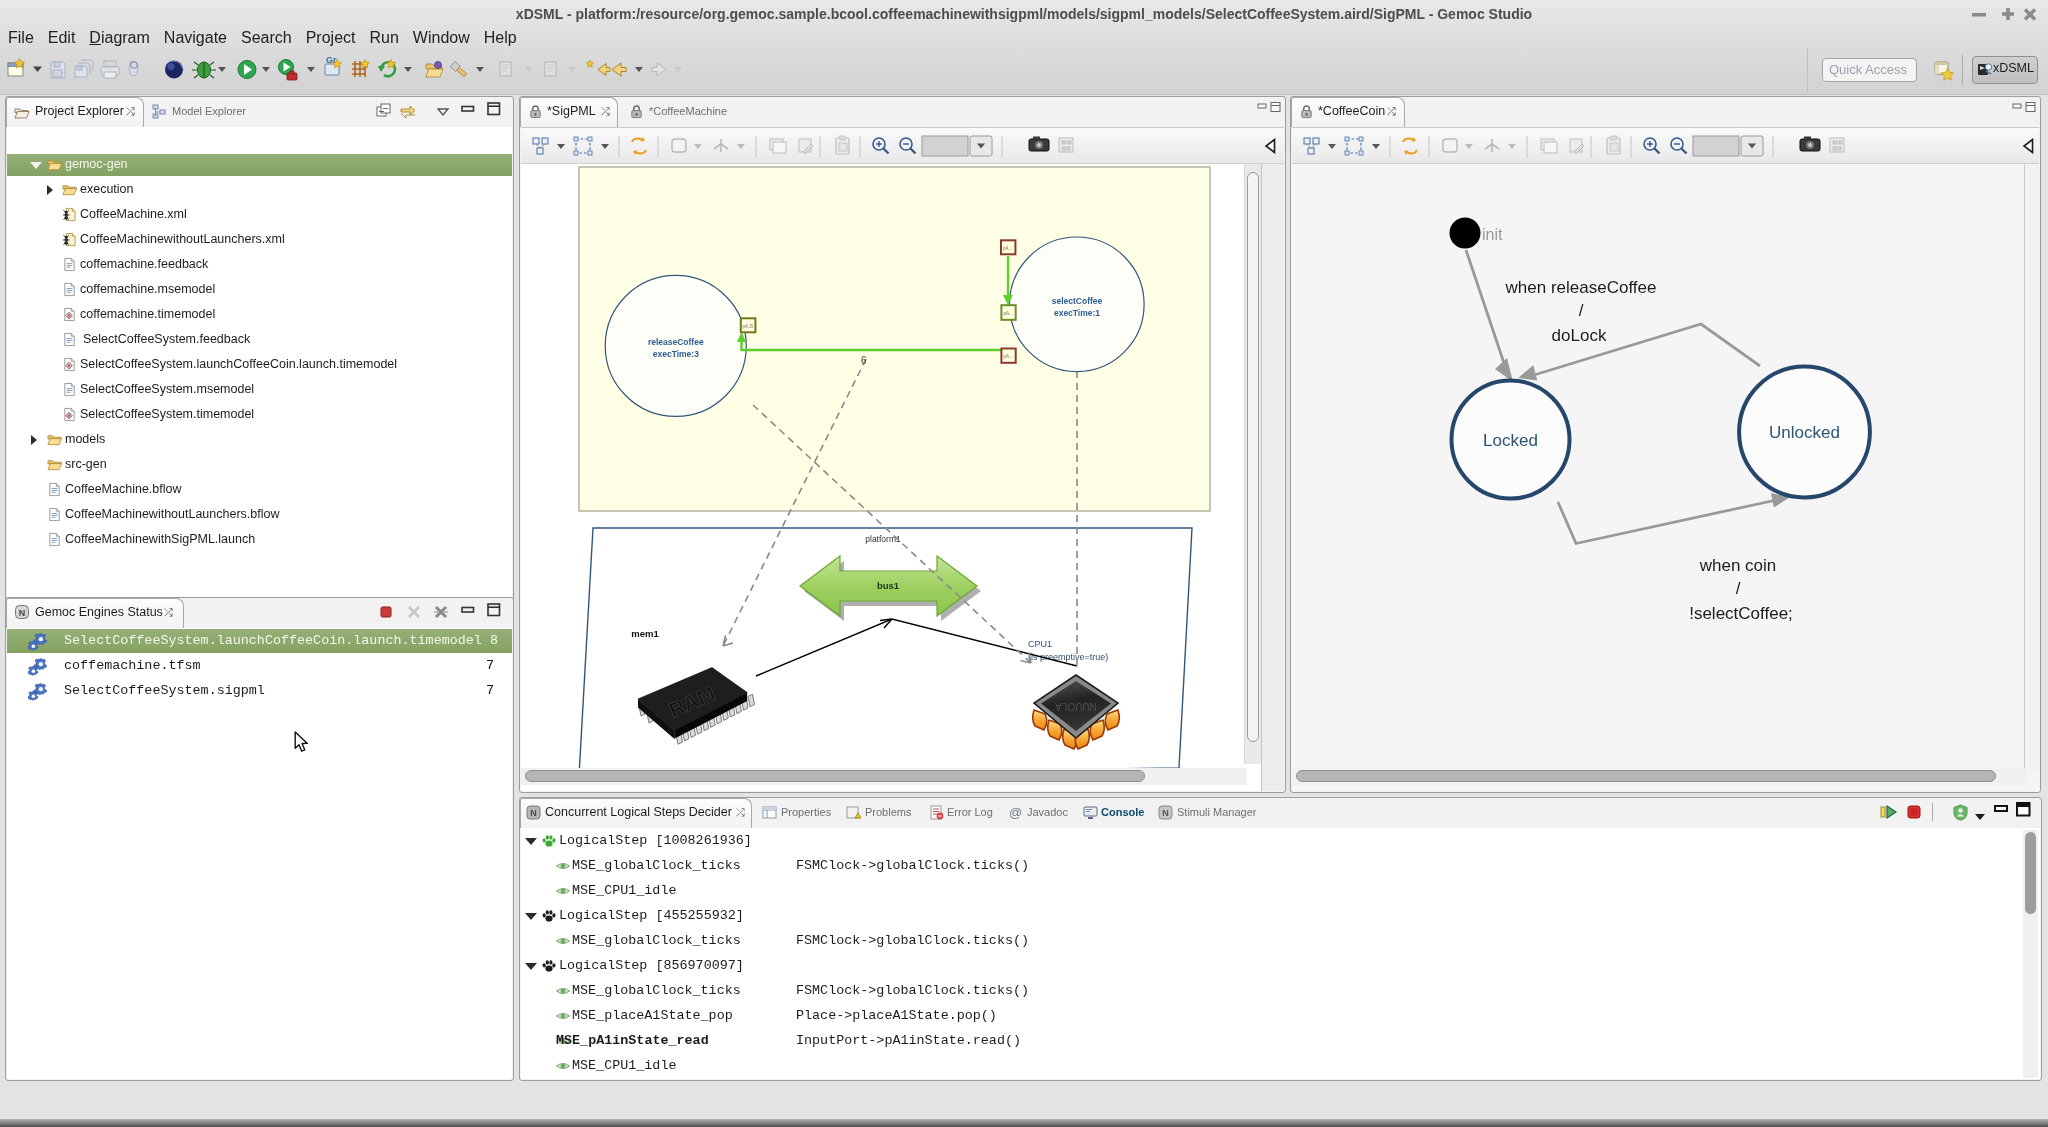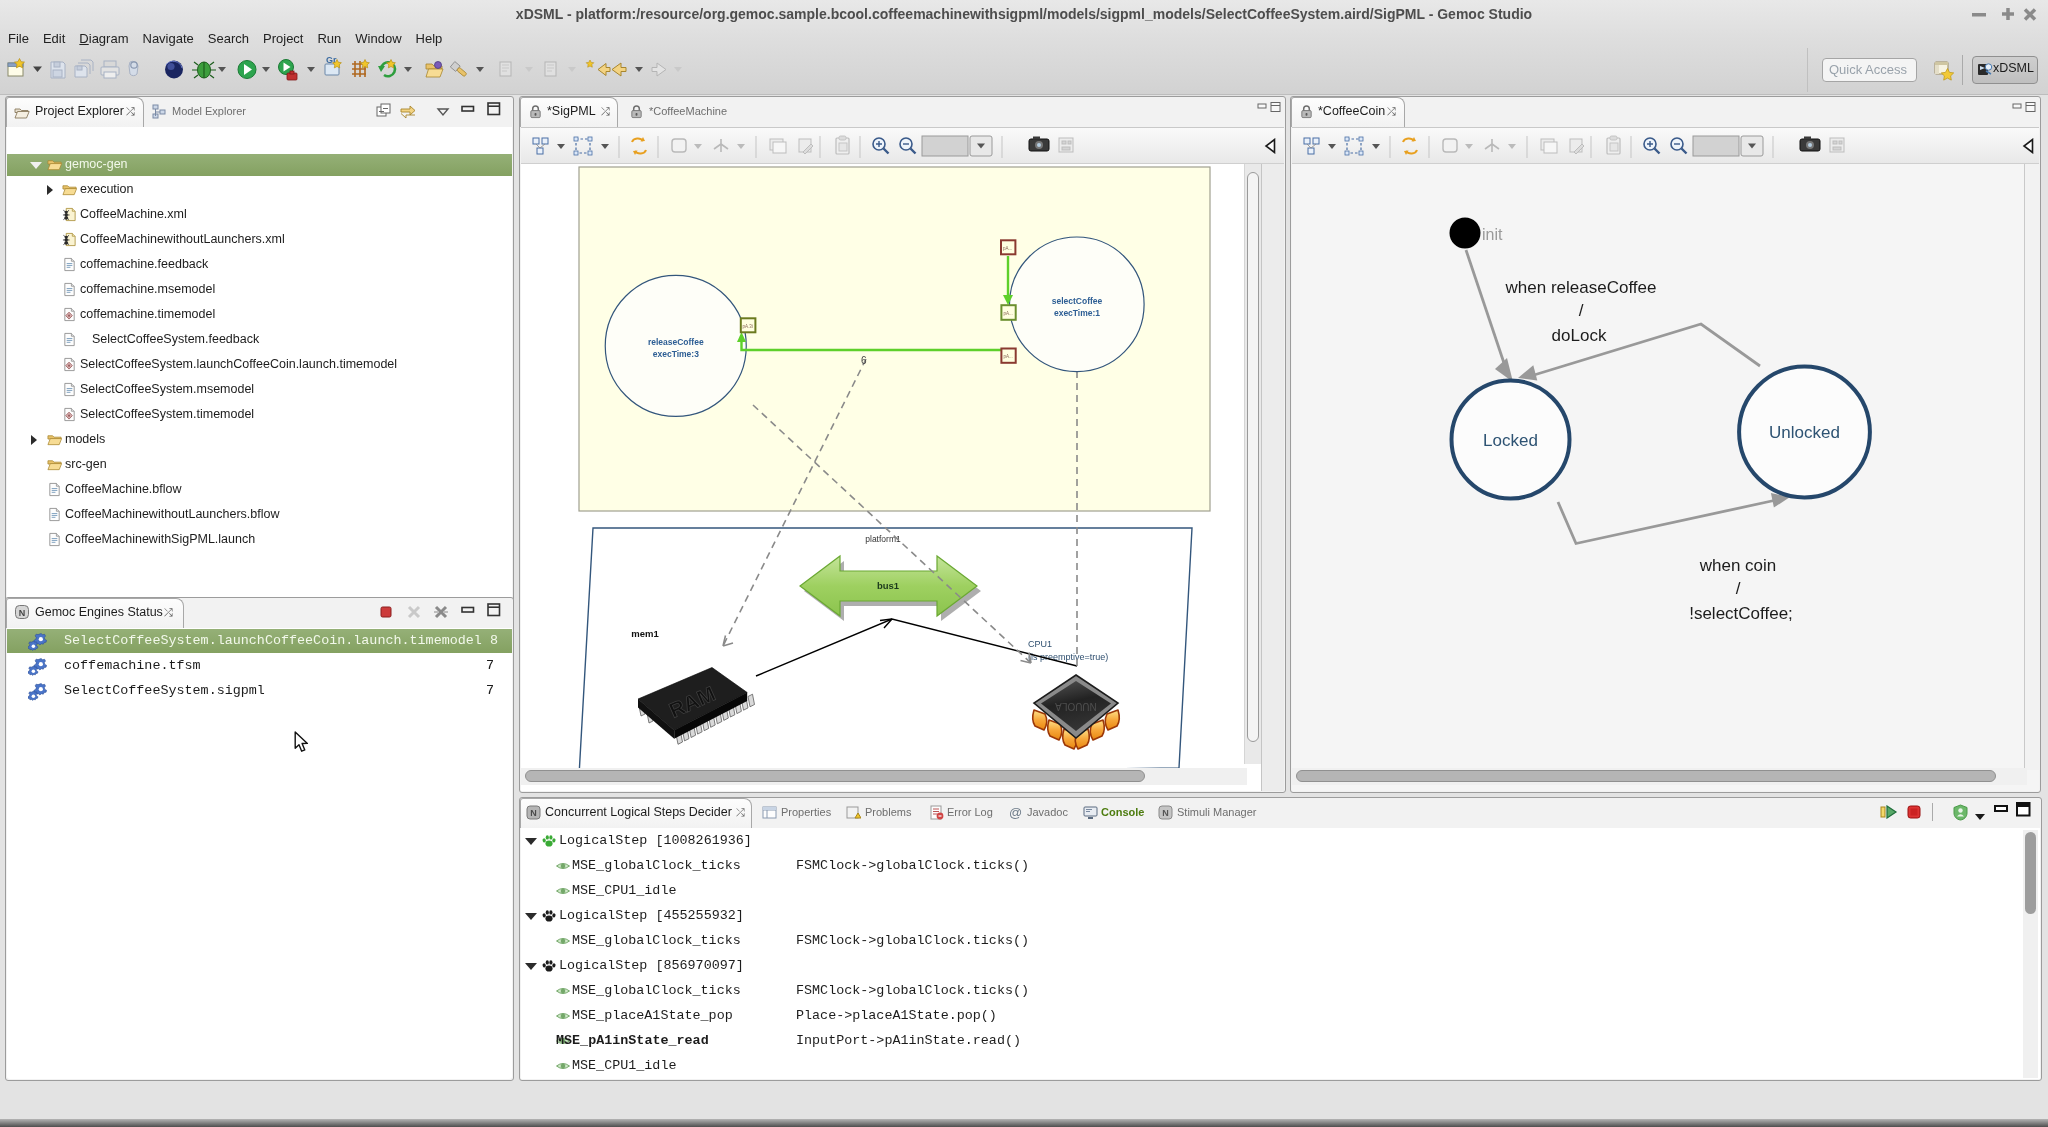"File" .menu-item { font-size: 13px -> 16px }
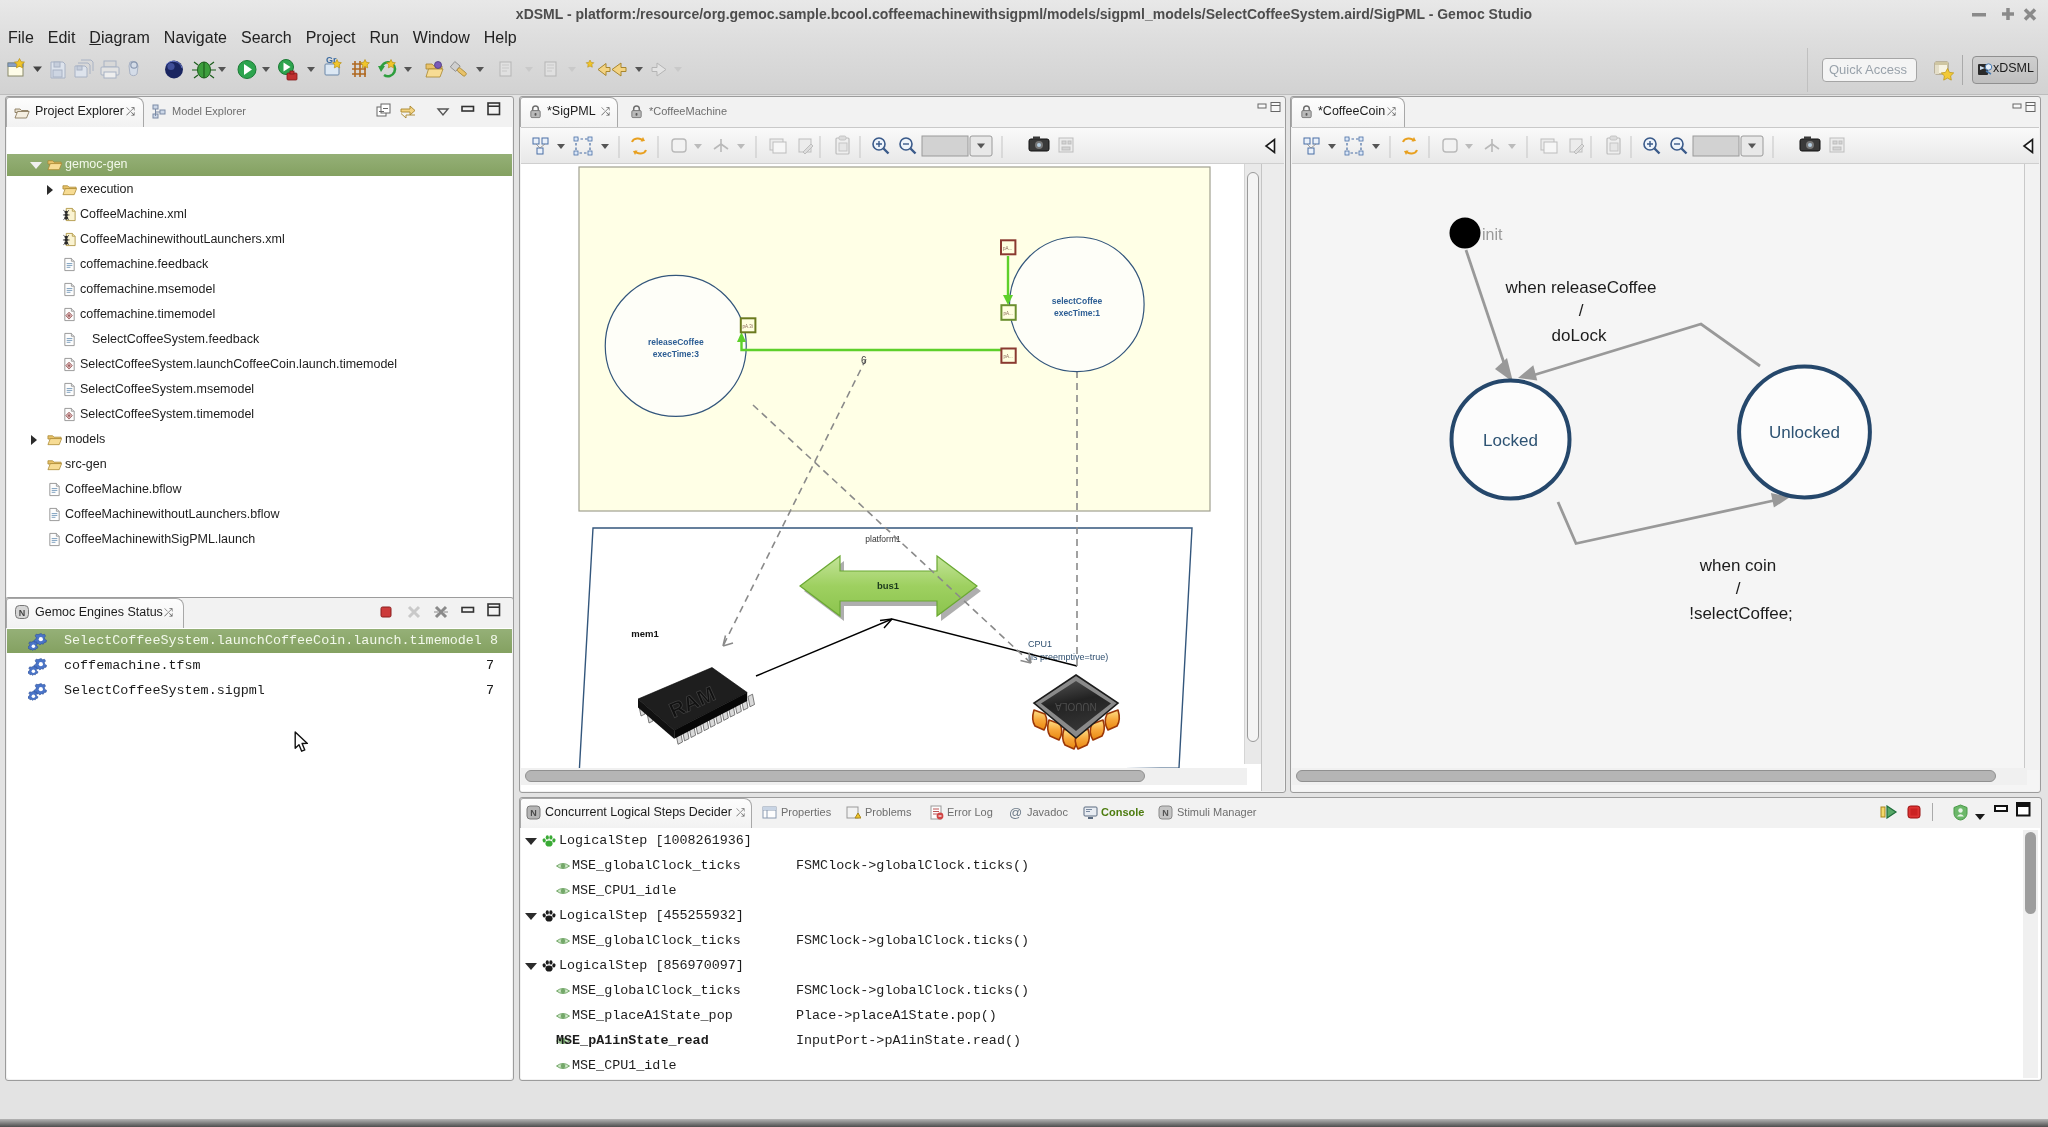"SelectCoffeeSystem.feedback" span.lbl { left: 85px -> 76px }
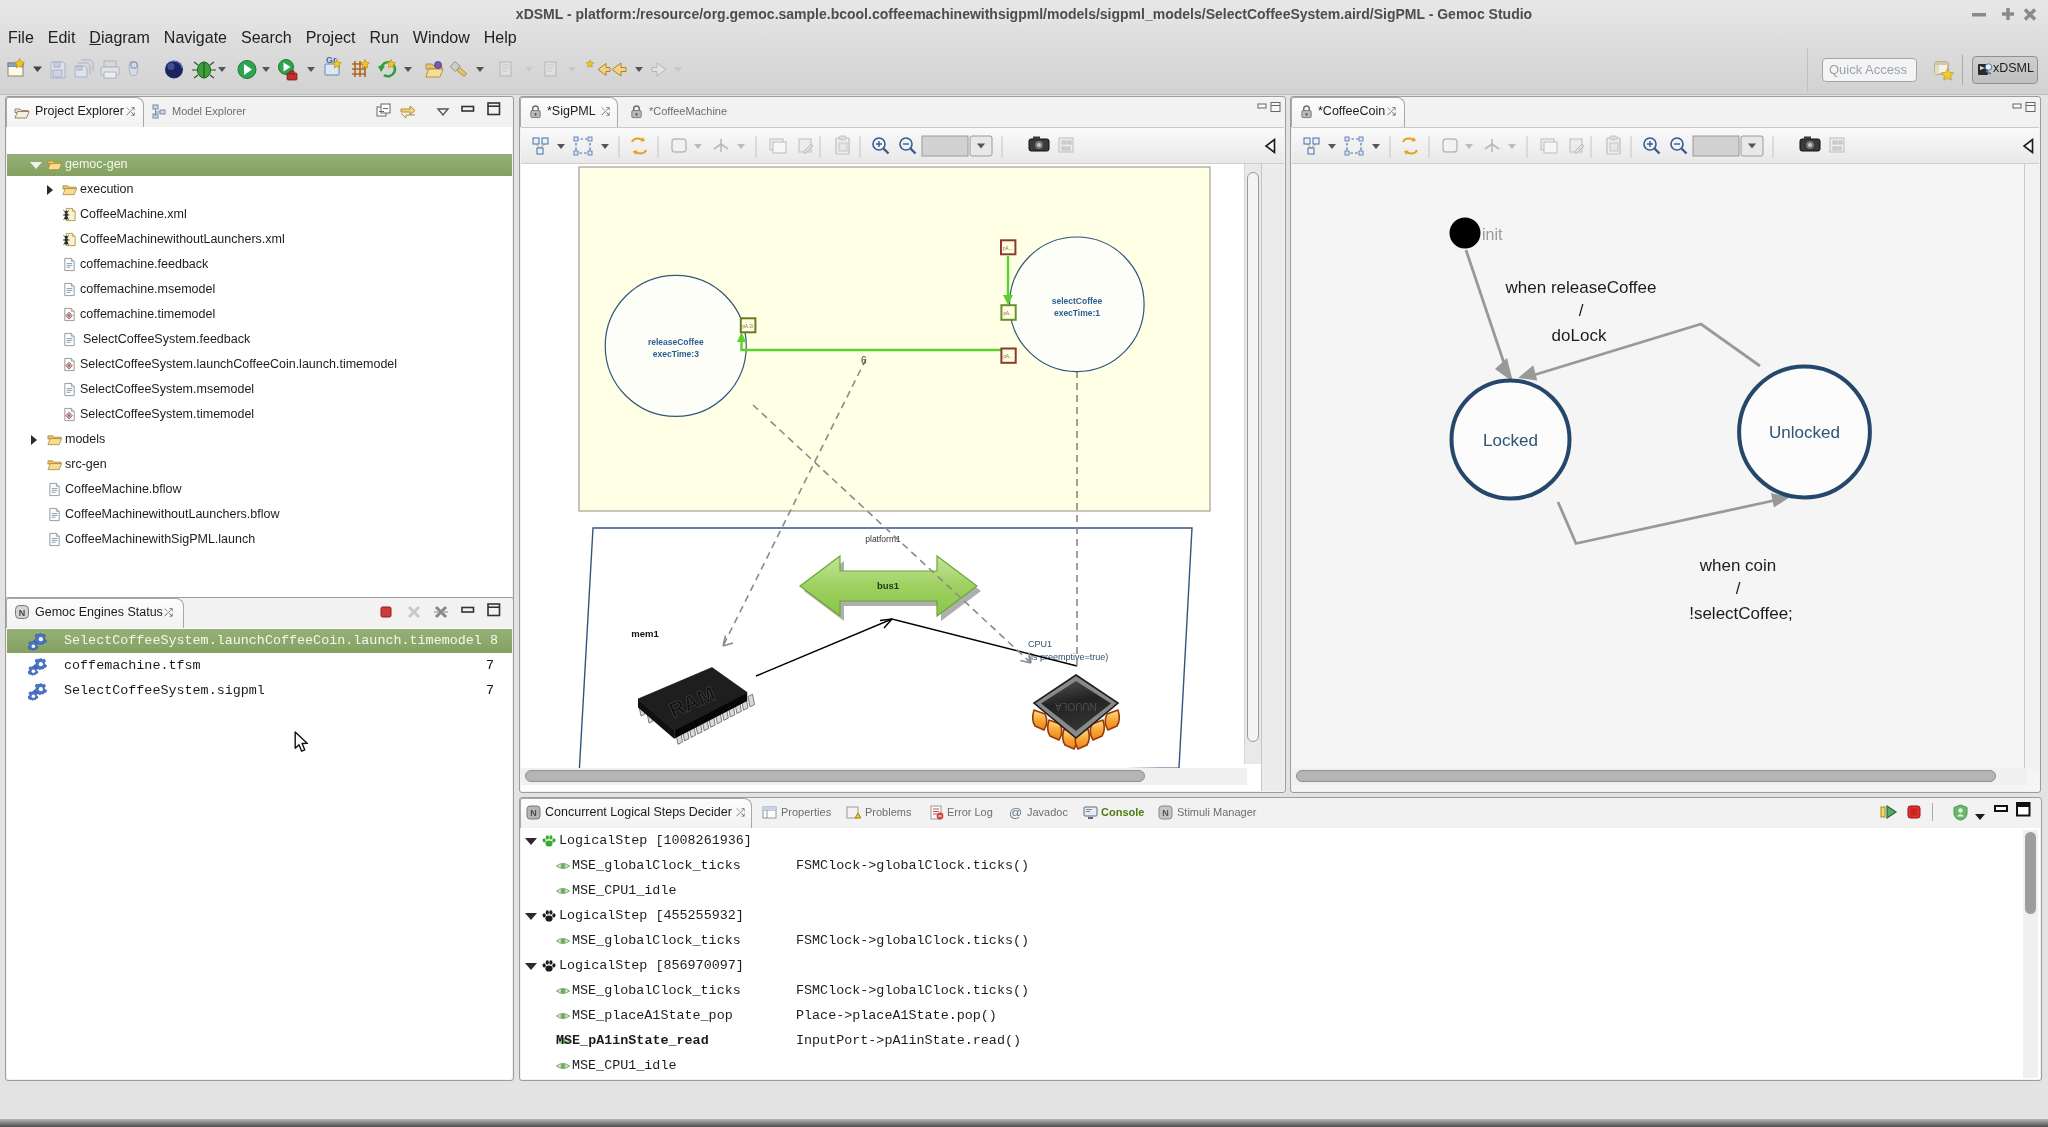"Console" span.btabt { color: #4d7c0f -> #0c4a6e }
